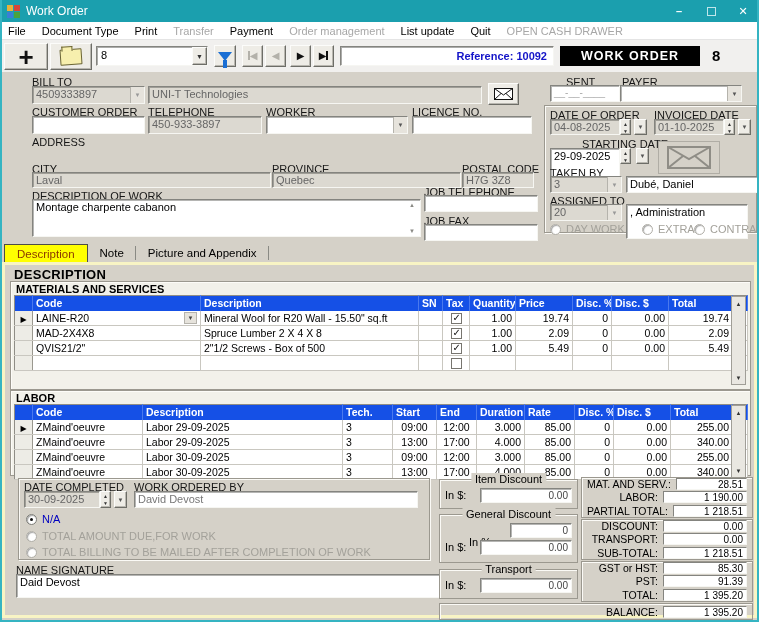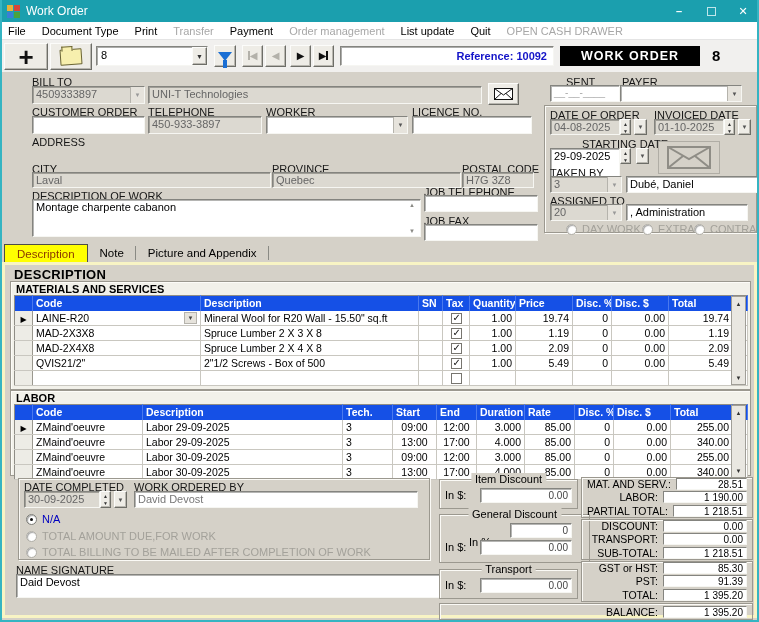", Administration" div.f { height: 17px -> 35px }
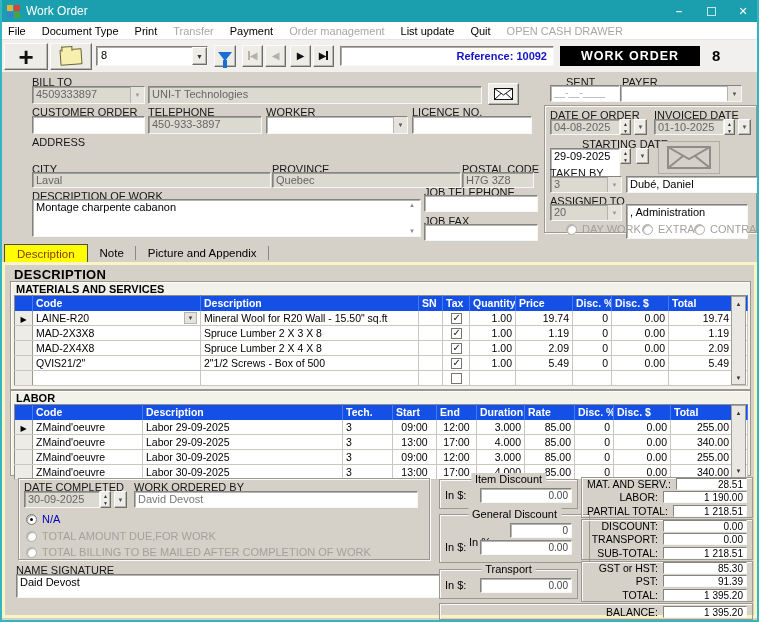"DAY WORK" span.radio { left: 564px -> 548px }
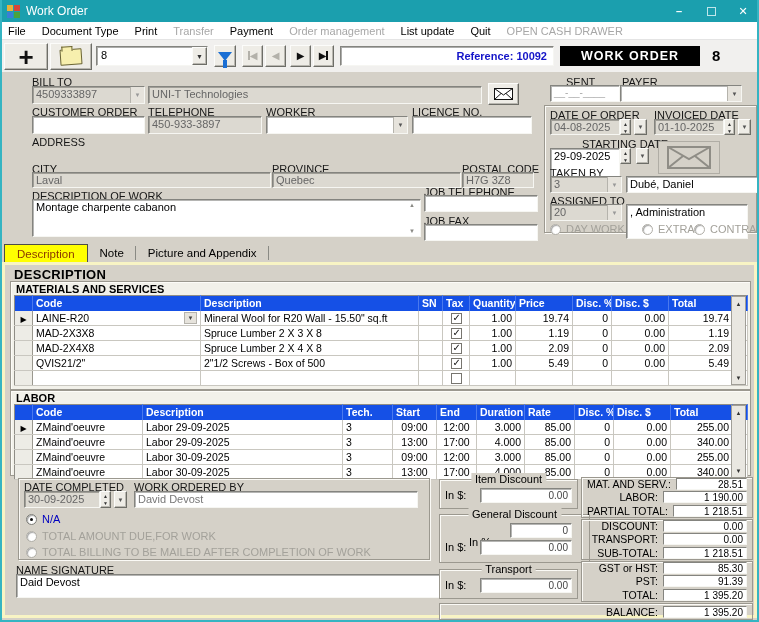"MAD-2X3X8" tr { html: <tr> <td></td> <td>MAD-2X3X8</td> <td>Spruce Lumber 2 X 3 X 8</td> <td></td> <td><span></span></td> <td>1.00</td> <td>1.19</td> <td>0</td> <td>0.00</td> <td>1.19</td> <td></td> </tr> -> none }
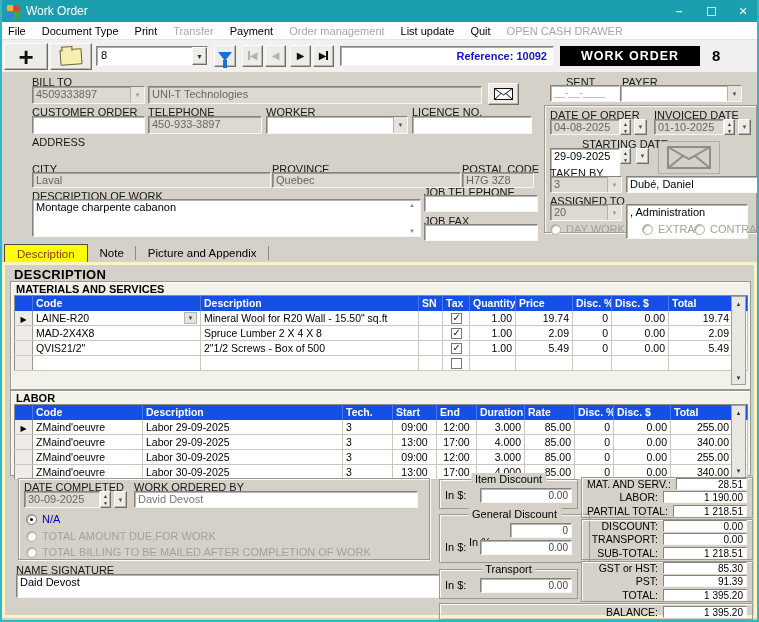"General Discount" div.mini-grp { width: 151px -> 139px }
